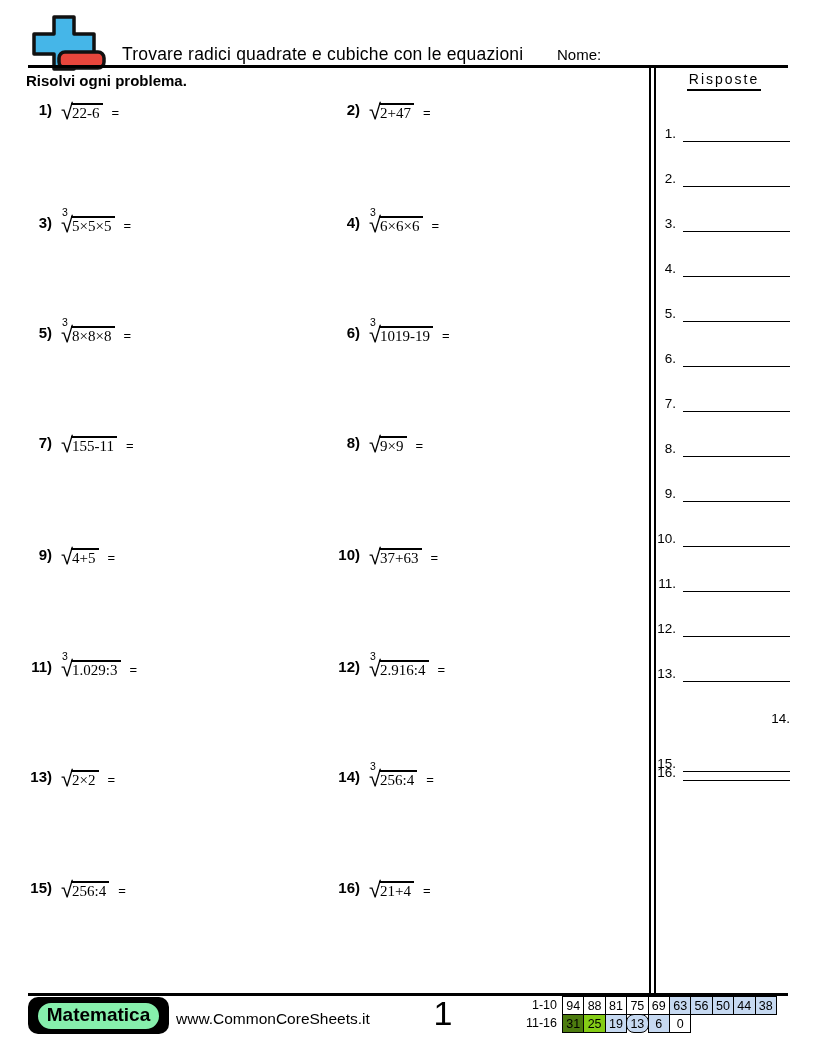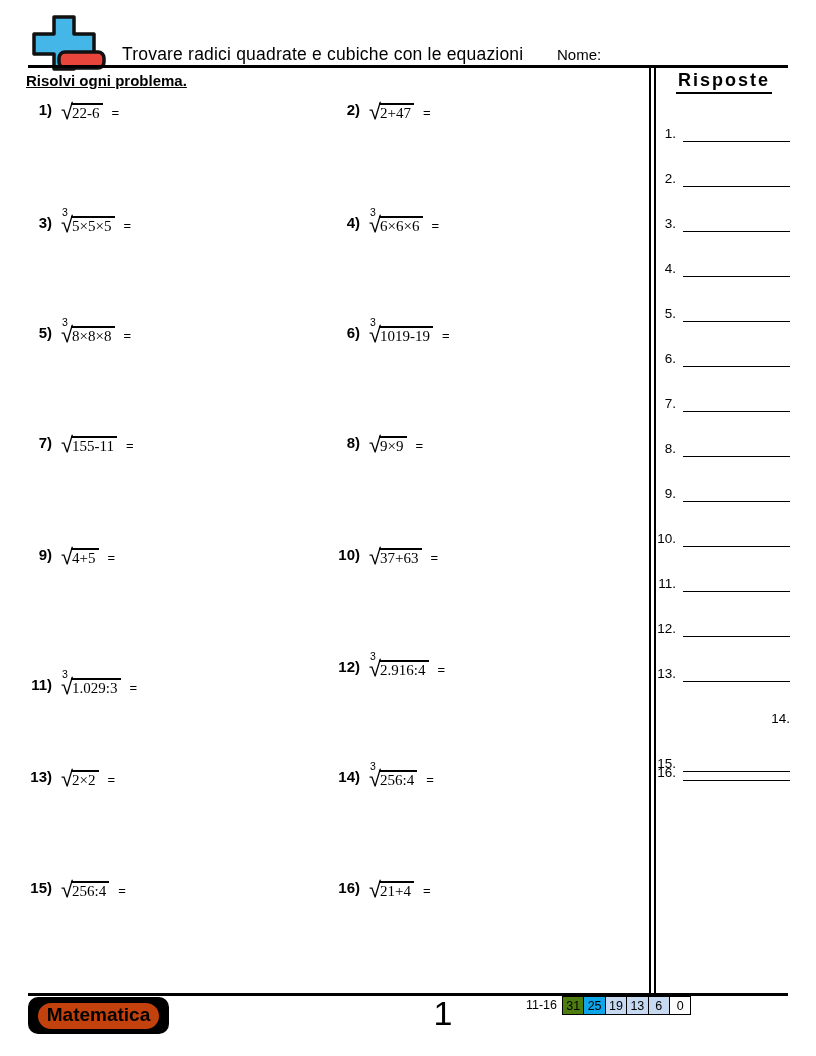"Risolvi ogni problema." .instruction { text-decoration: underline -> none }
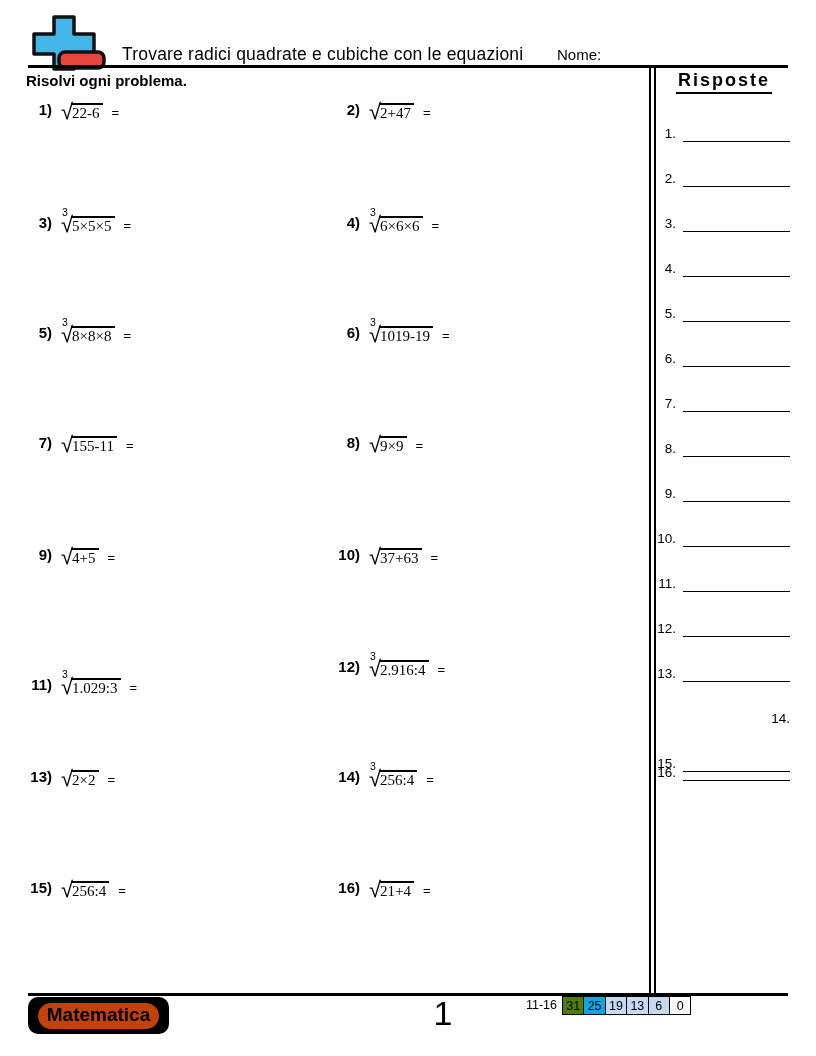"Risposte" .answers-header span { font-size: 18px -> 14px; font-weight: bold -> normal }
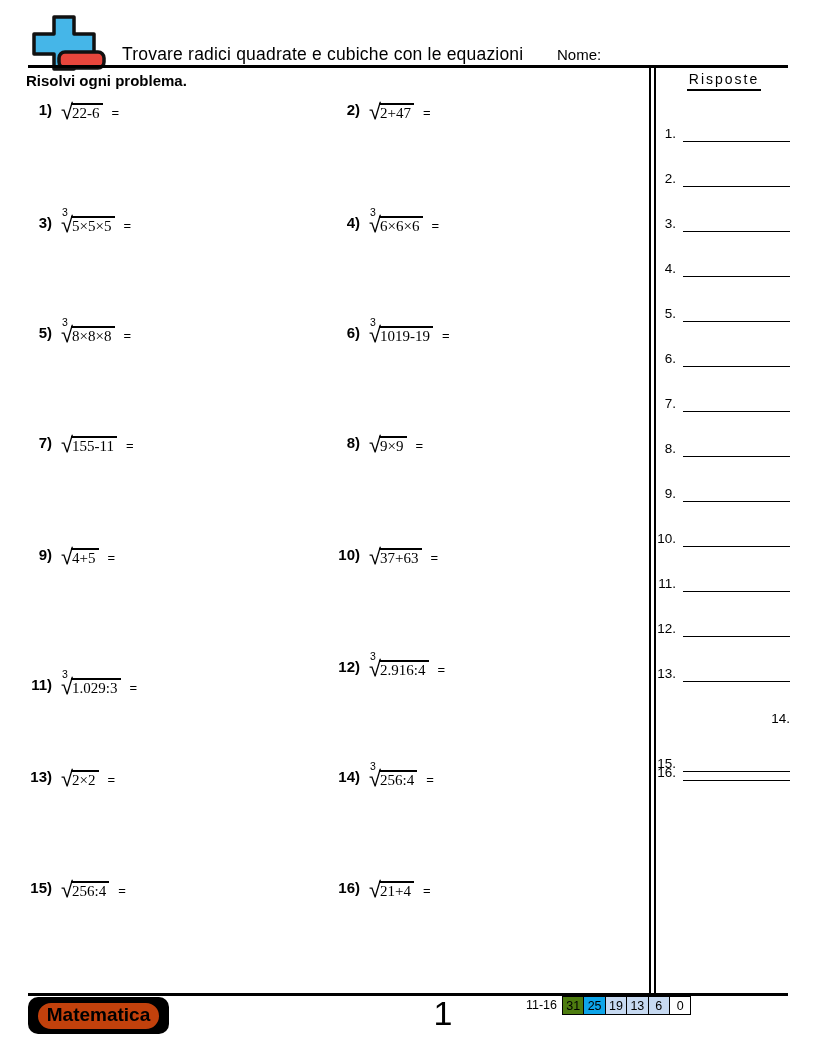"11)" div.prob { top: 676px -> 658px }
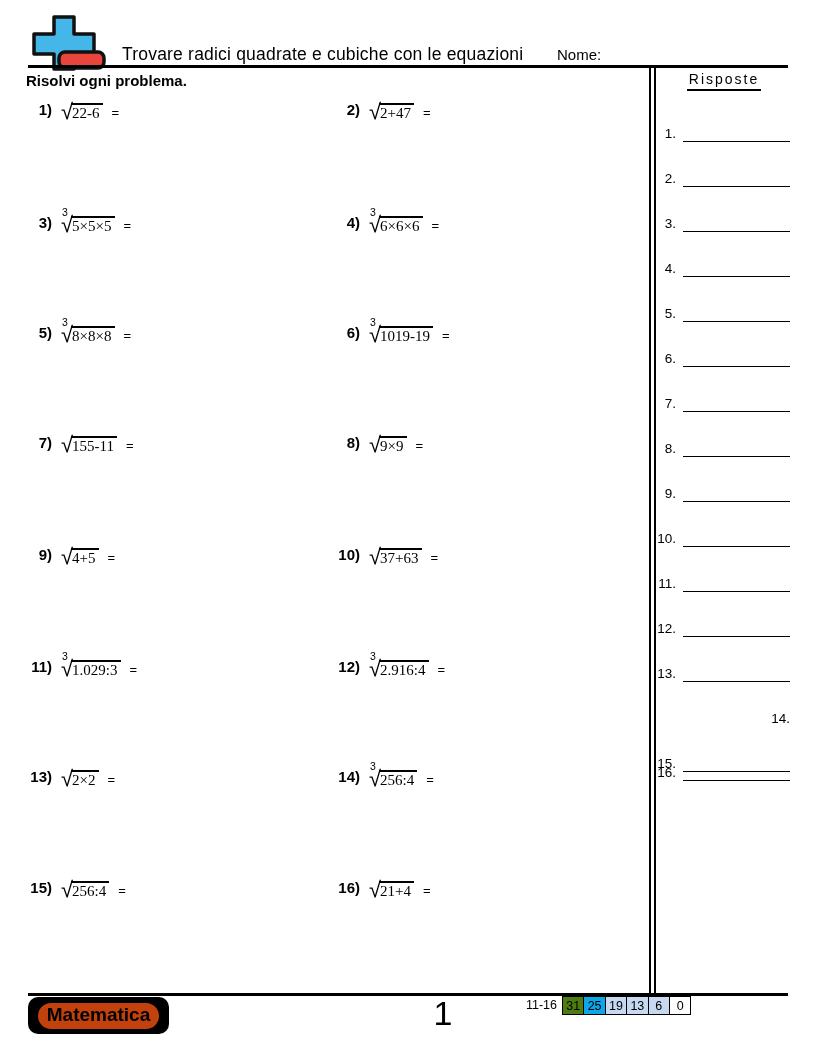"Matematica" .badge-pill { background: #c2410c -> #86efac }
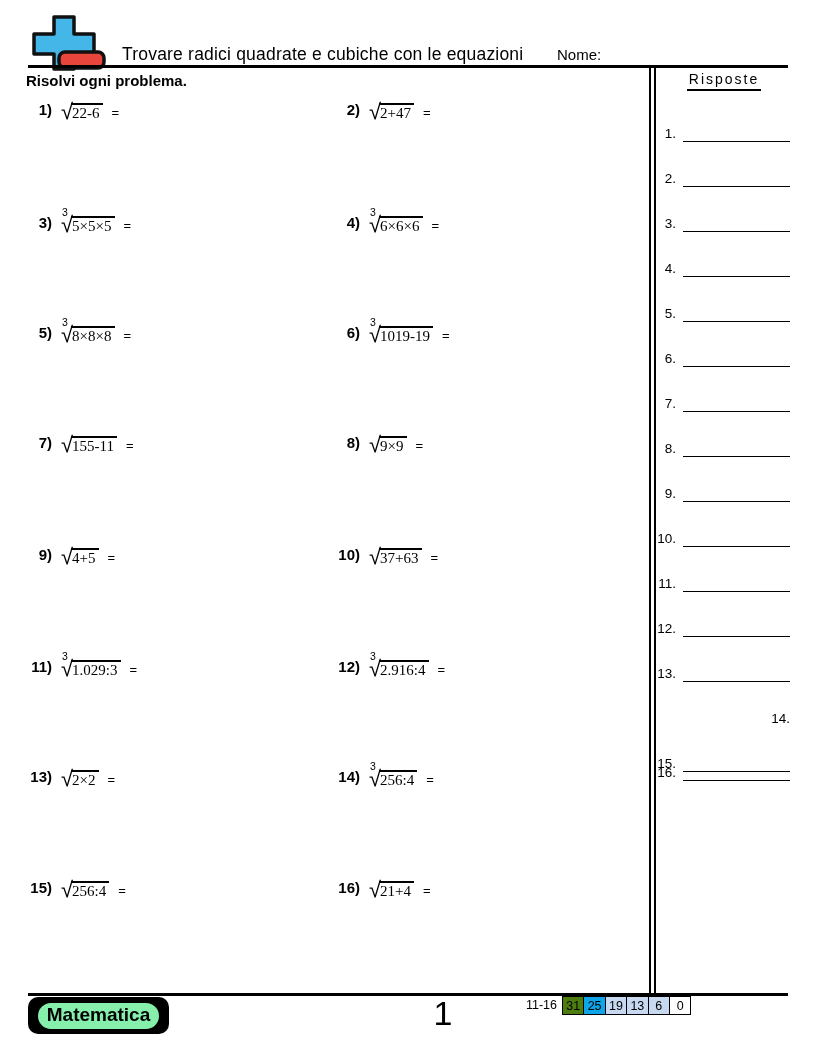"1-10" div.srow { html: none -> <div> <span>1-10</span> <span>94</span> <span>88</span> <span>81</span> <span>75</span> <span>69</span> <span>63</span> <span>56</span> <span>50</span> <span>44</span> <span>38</span> </div> }
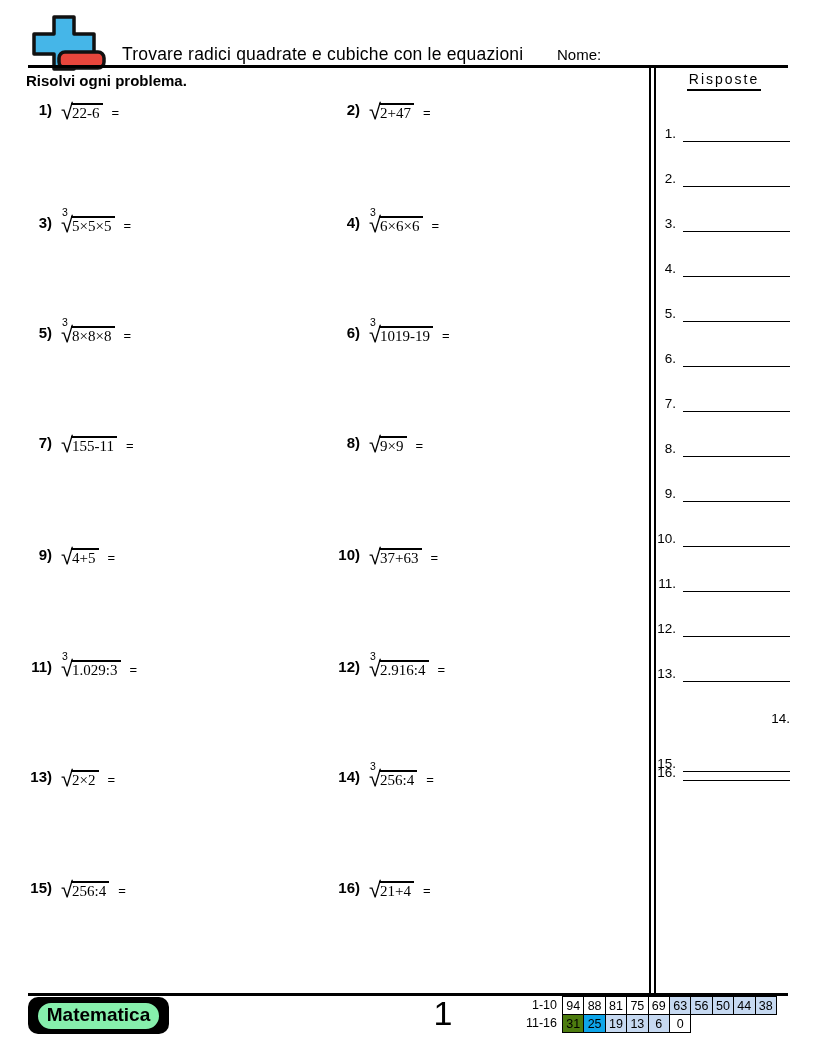"www.CommonCoreSheets.it" div.website { html: none -> <div>www.CommonCoreSheets.it</div> }
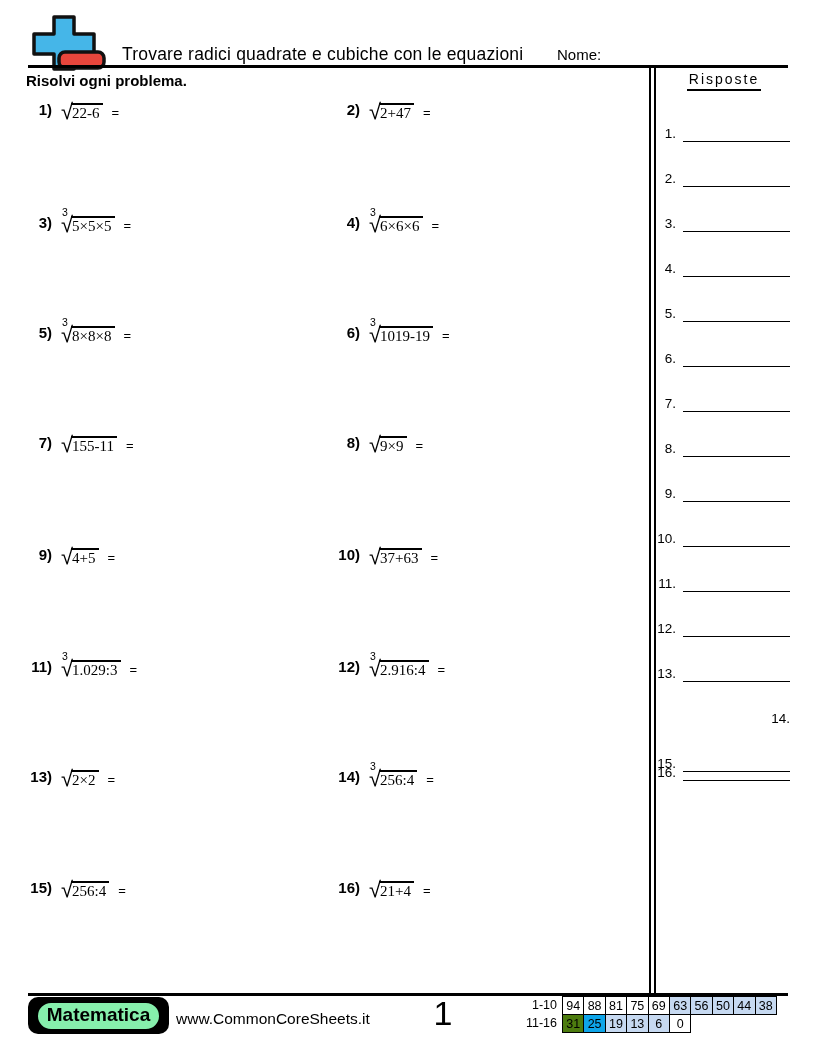"25" span.scell { background: #0ea5e9 -> #84cc16 }
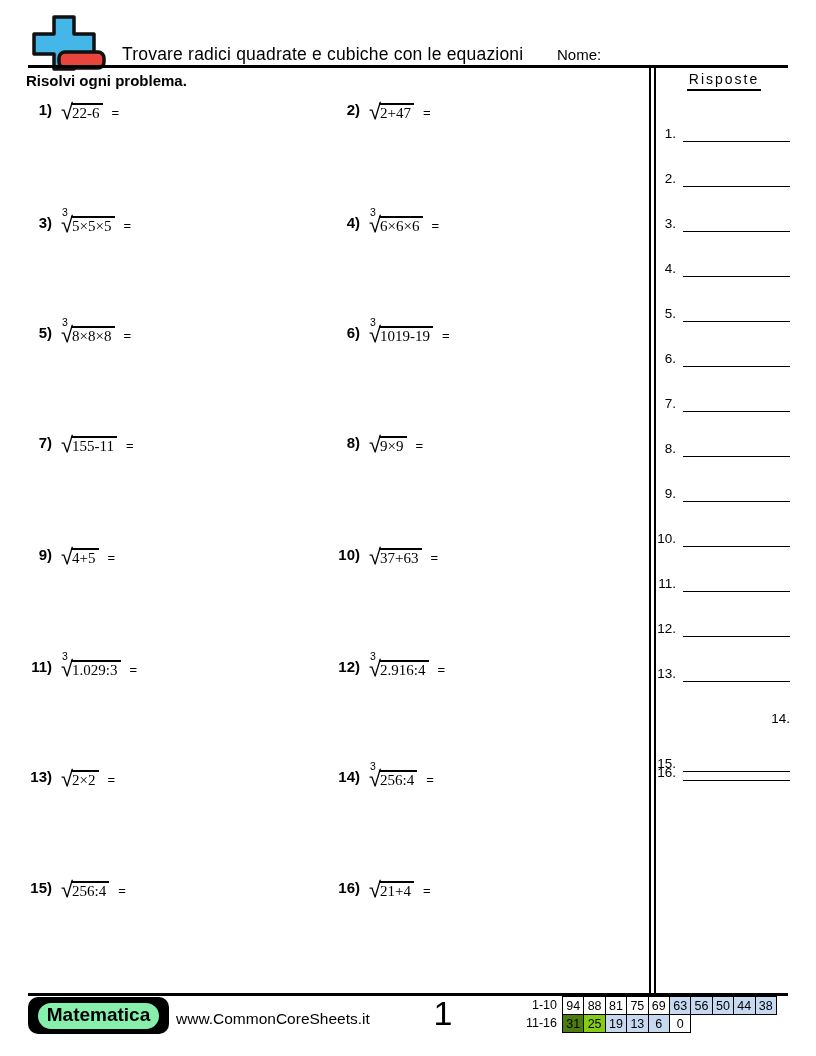"13" span.scell { border-radius: none -> 8px }
